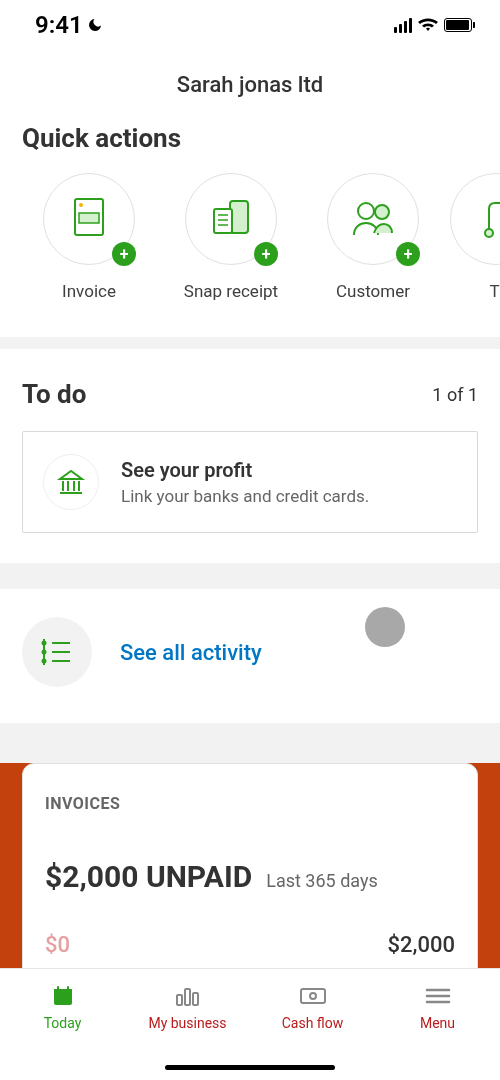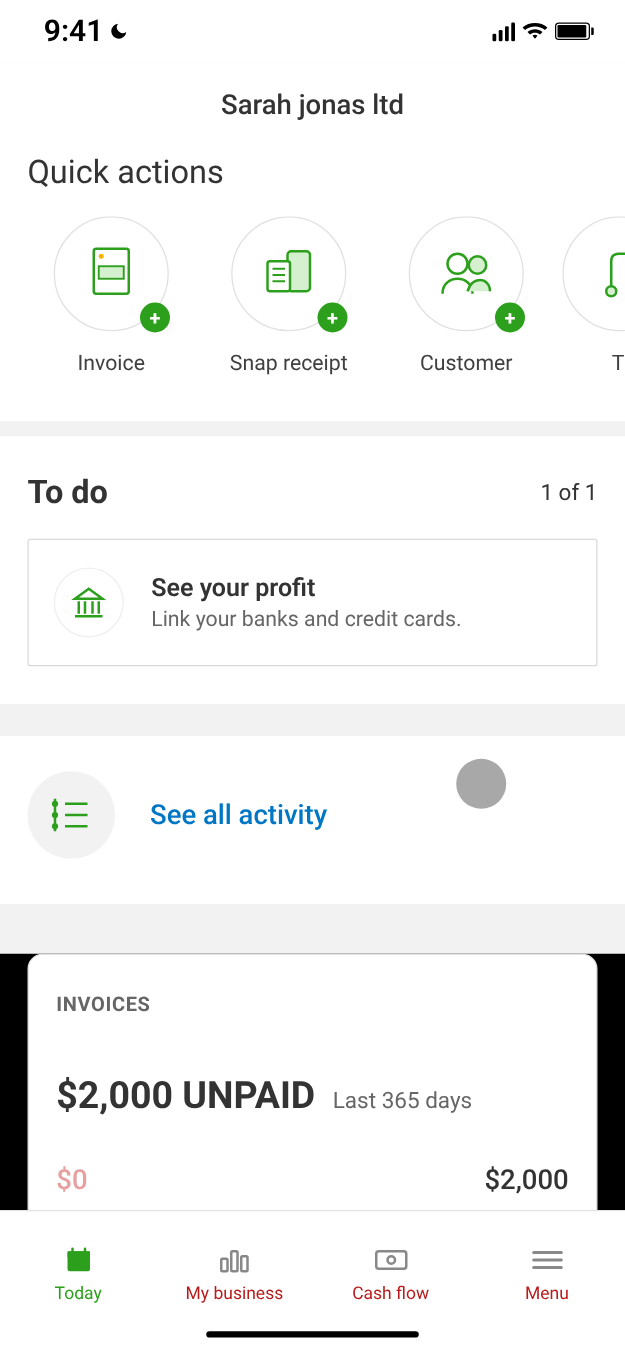"Quick actions" .quick-header { font-weight: 400 -> 700 }
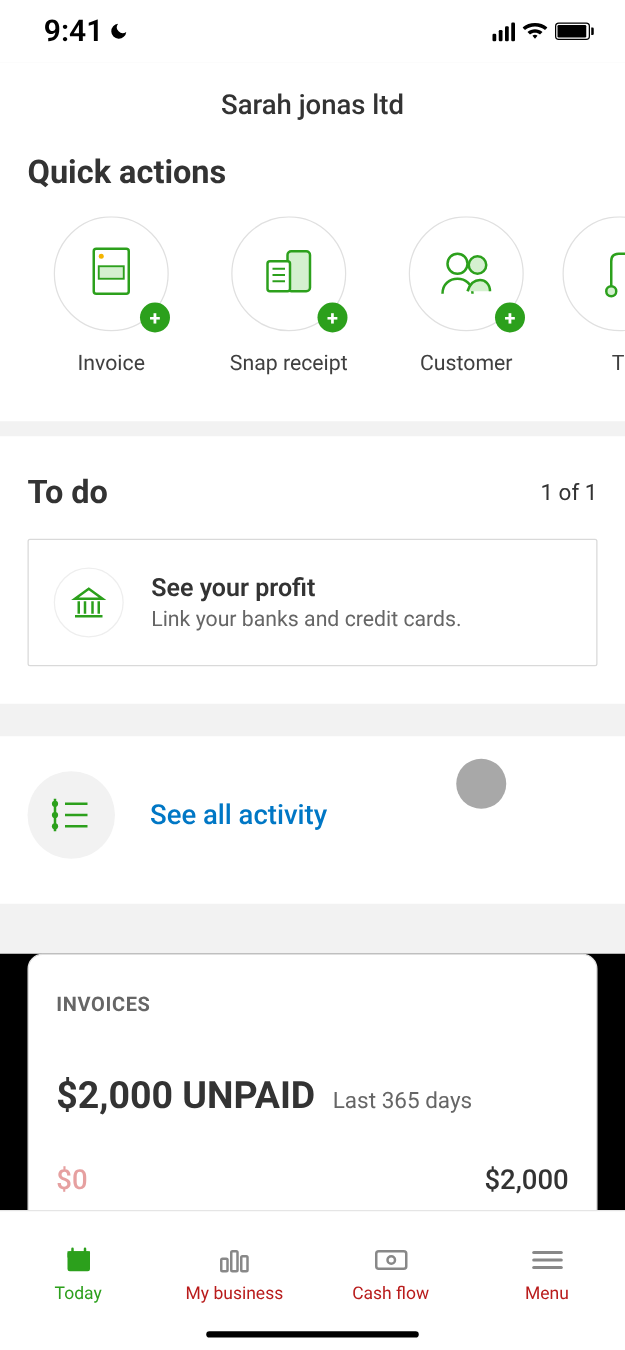"INVOICES" .invoices-section { background: #000000 -> #c2410c }
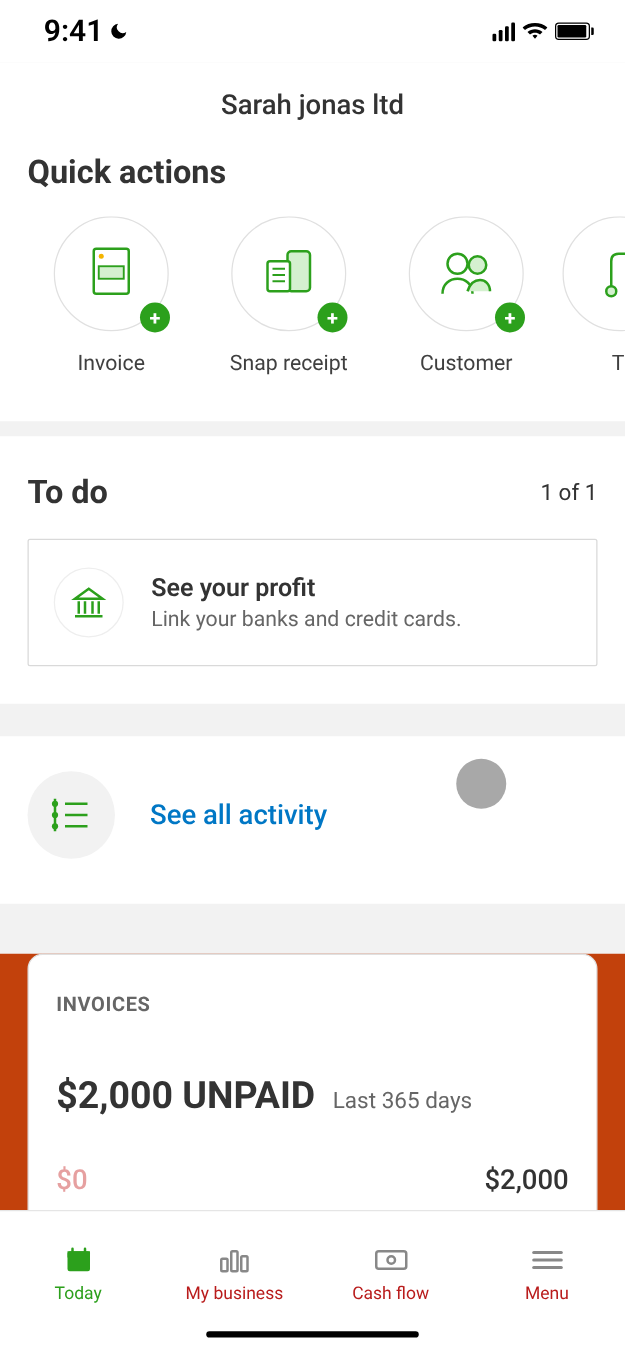"Today" .bottom-nav { padding-top: 26px -> 14px }
